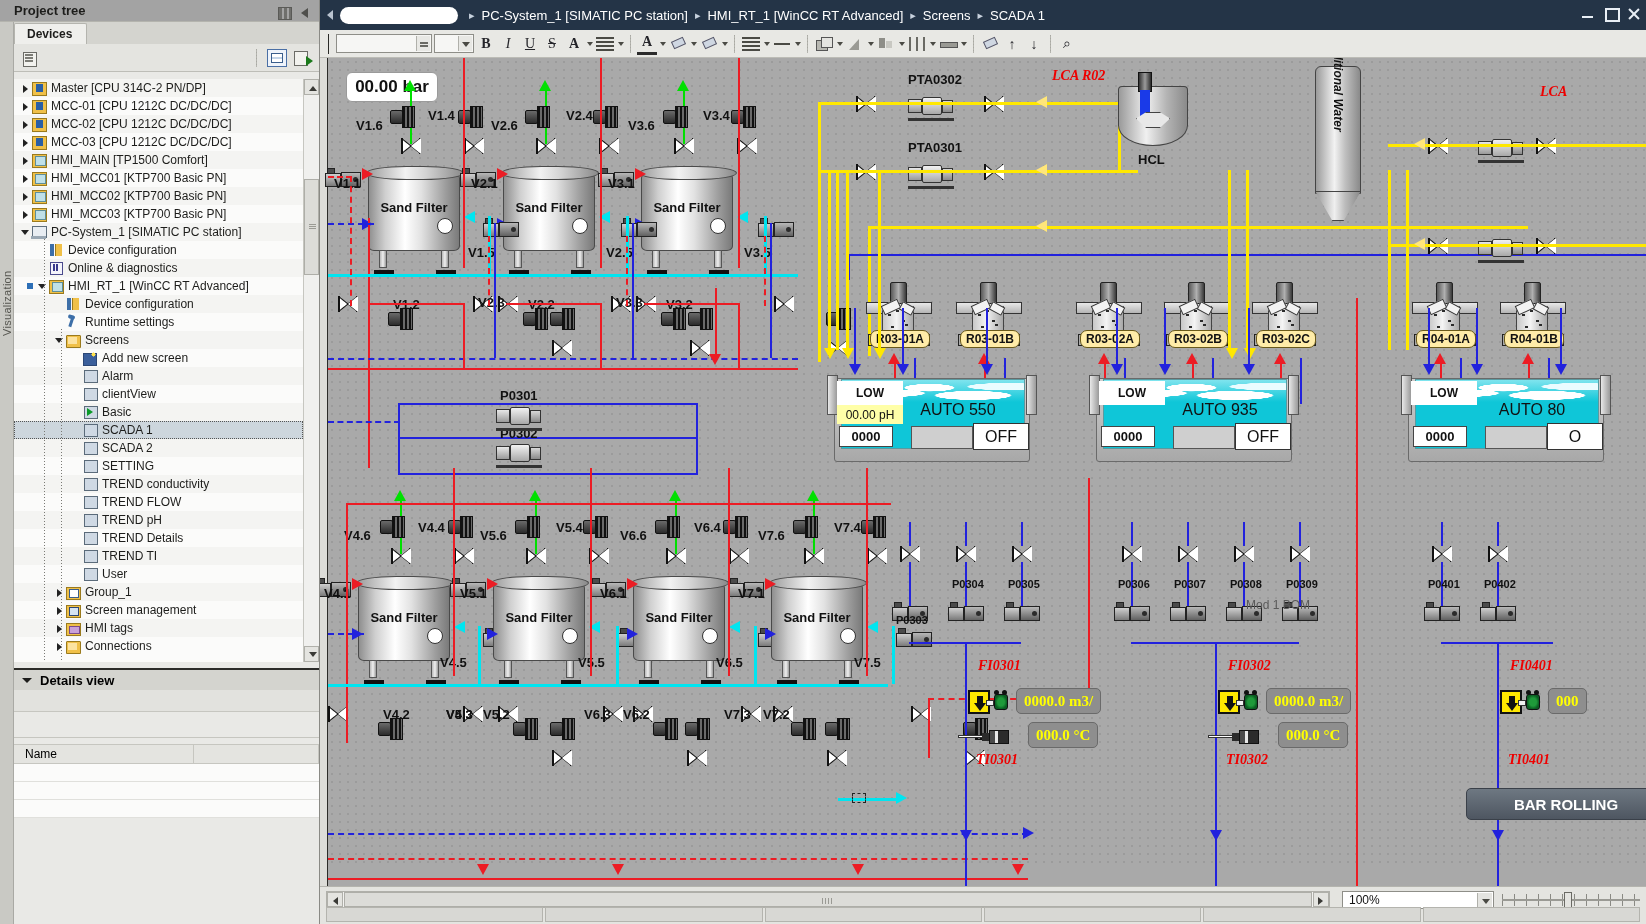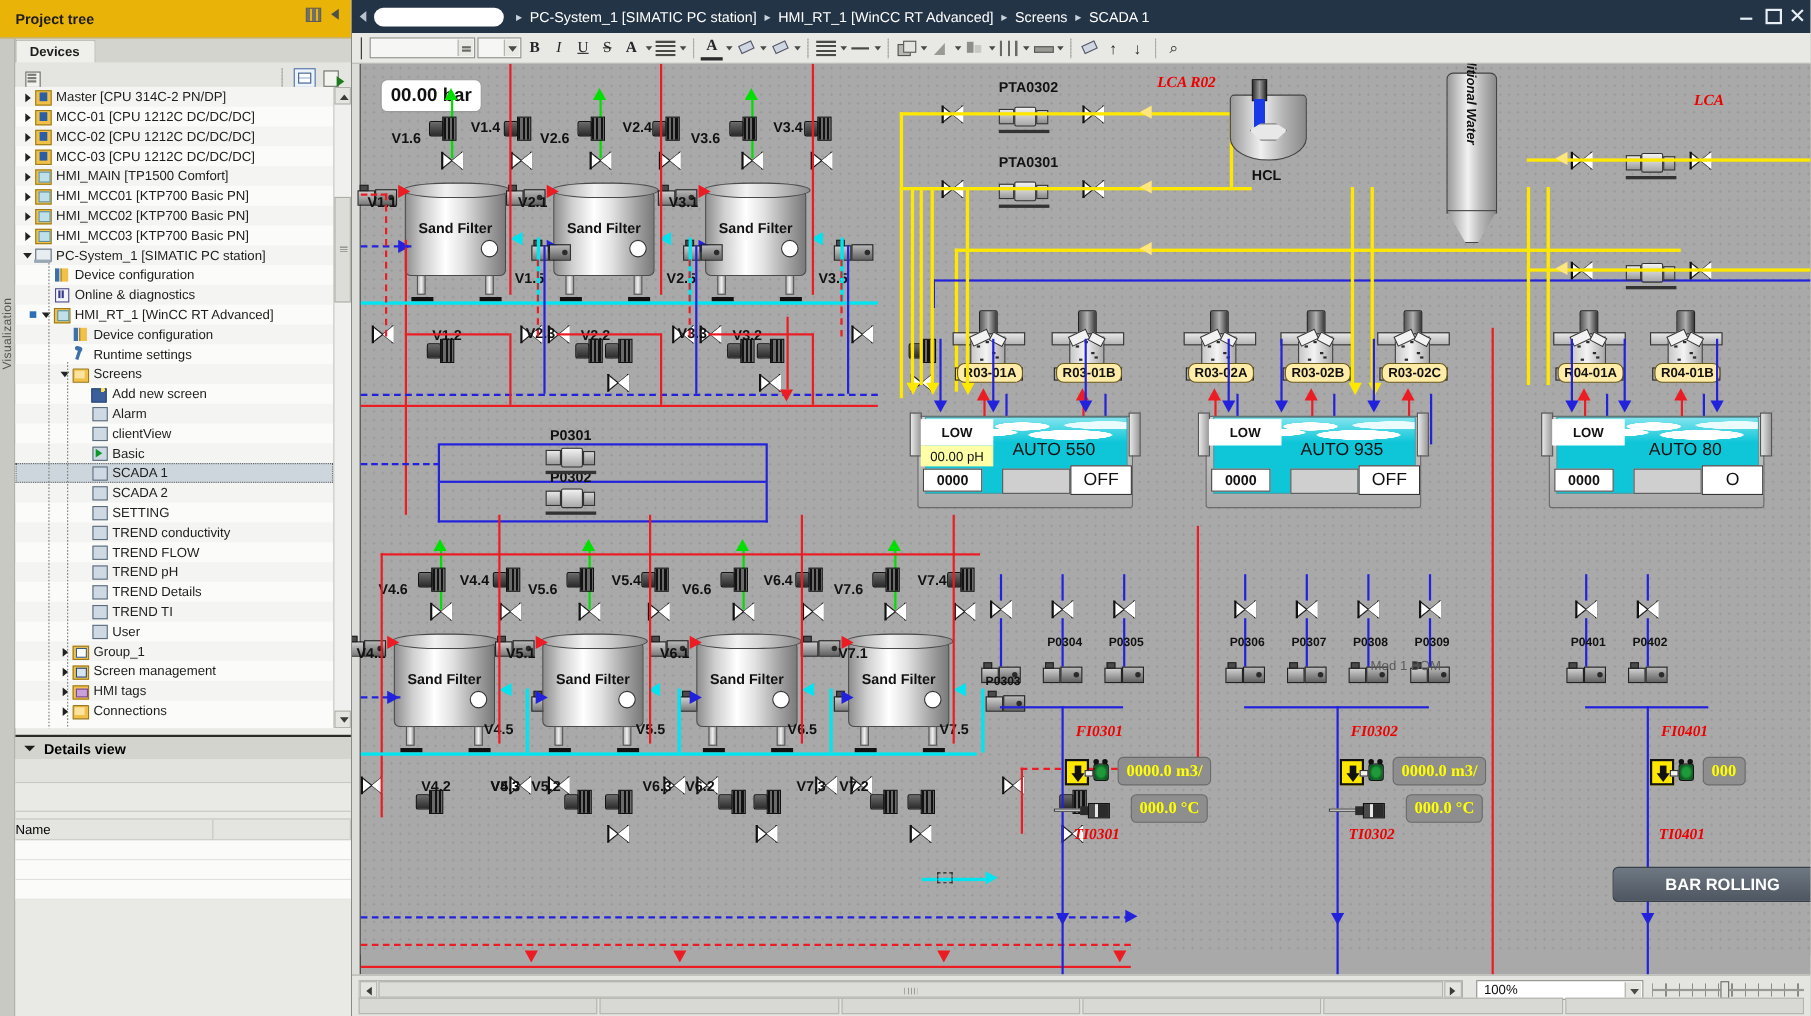"Project tree" .tree-header { background: #eab308 -> #a3a3a3; height: 35px -> 22px }
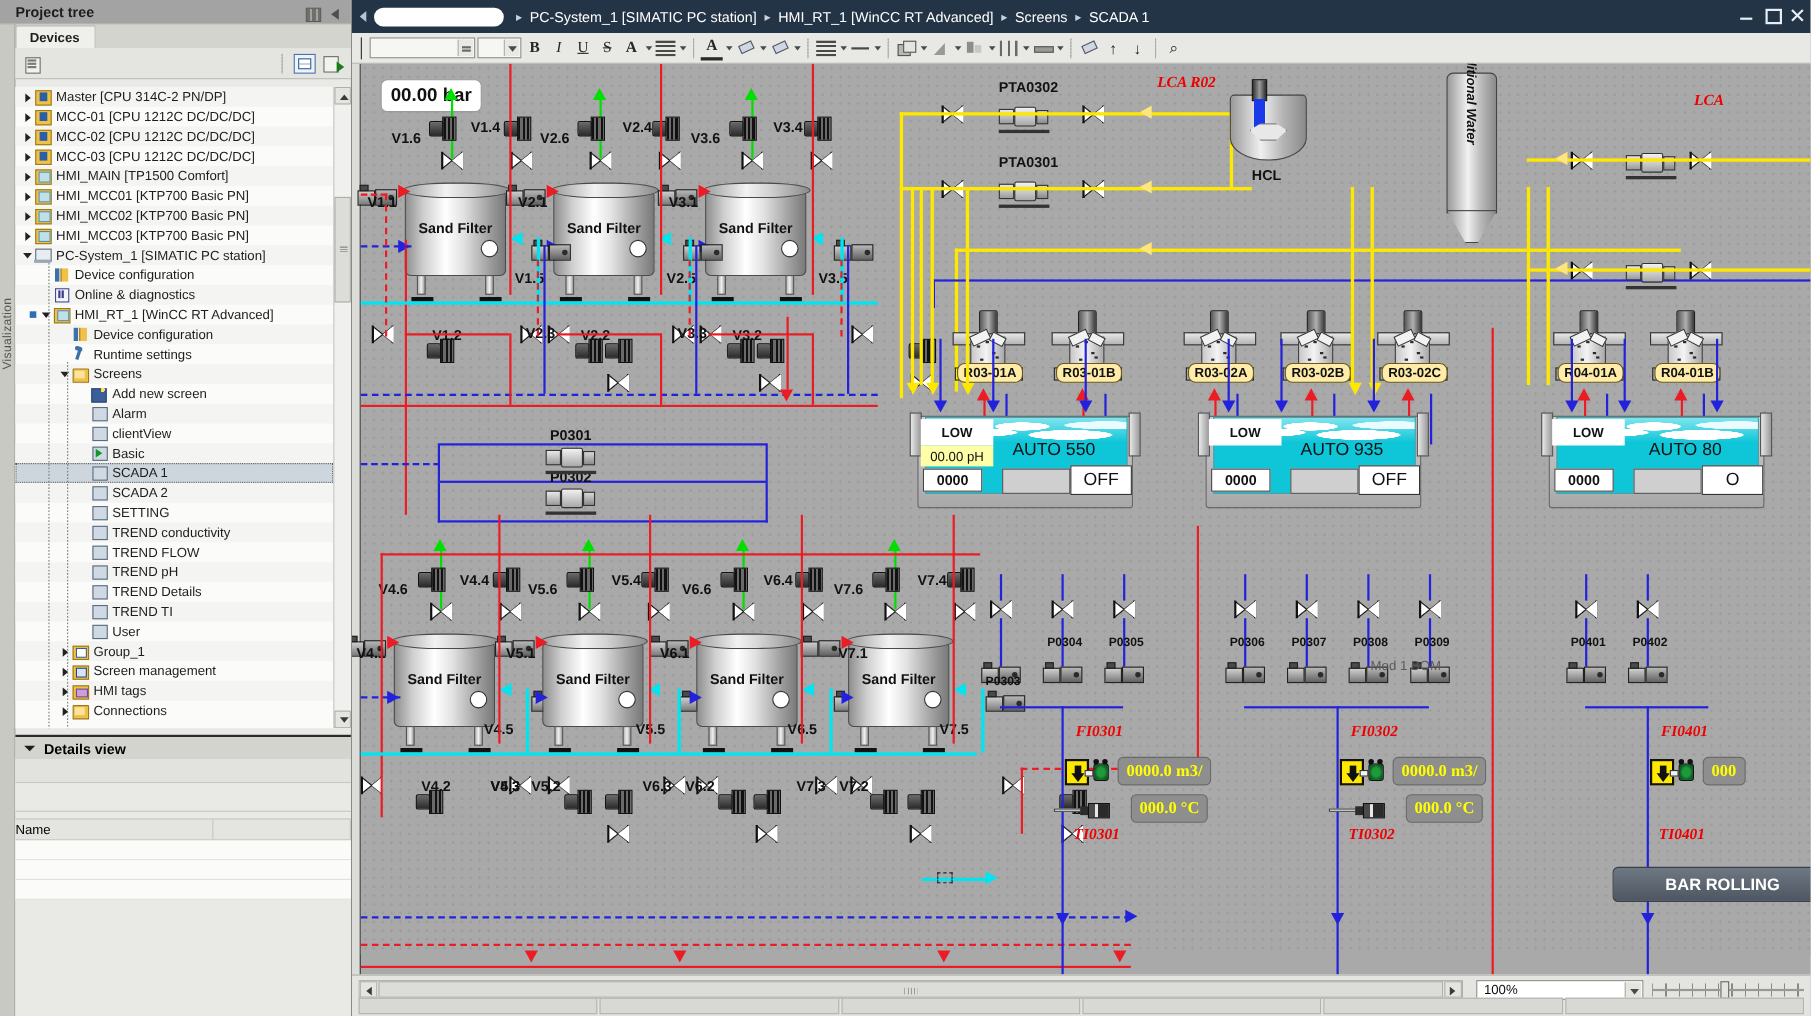"V7.1" div.tag { margin-left: 24px -> none }
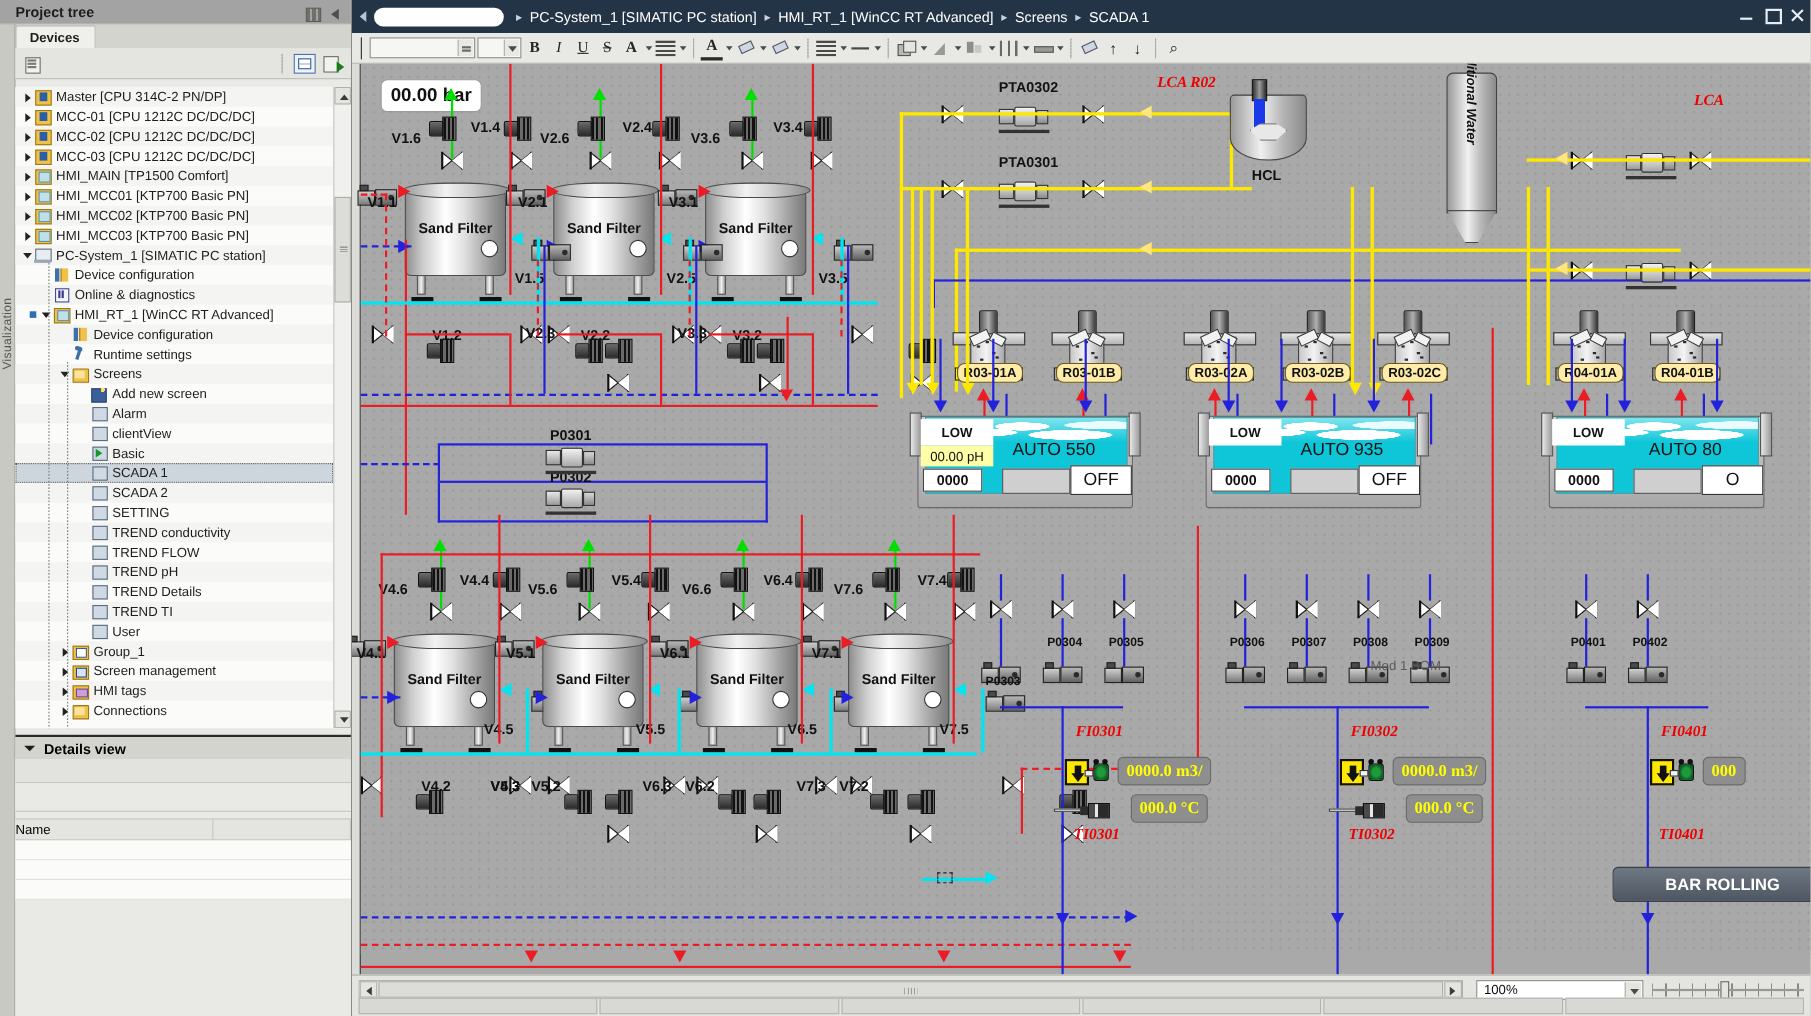"Name" .dt-head .c { padding: 2px 0 -> 2px 11px }
